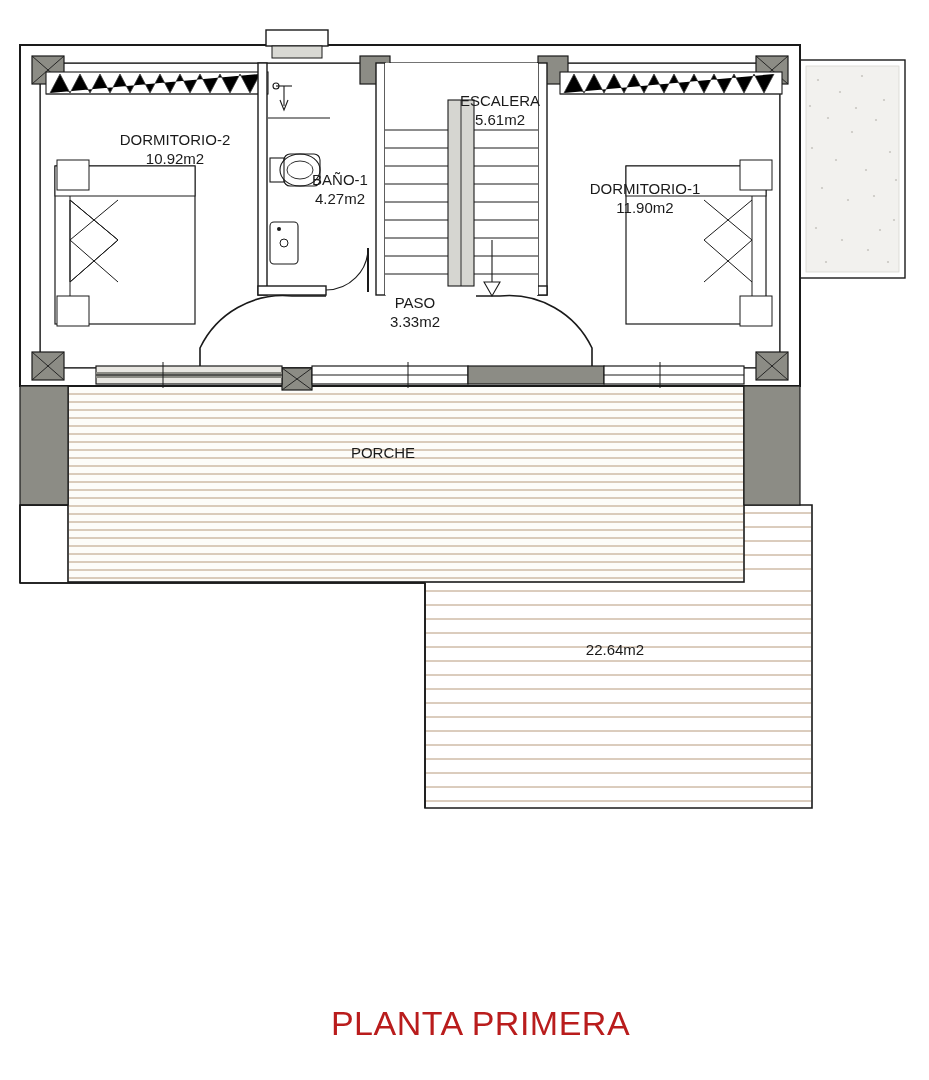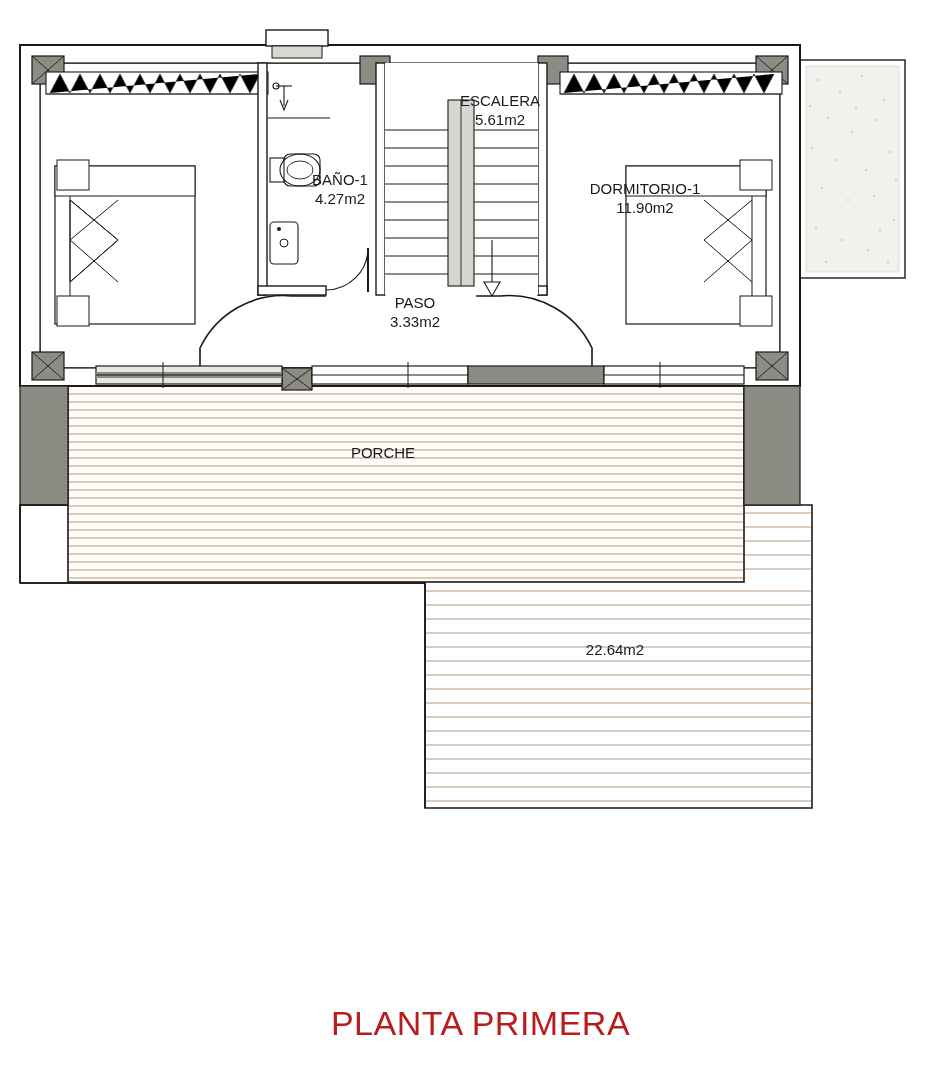"DORMITORIO-2" span.name { html: none -> <span>DORMITORIO-2</span> }
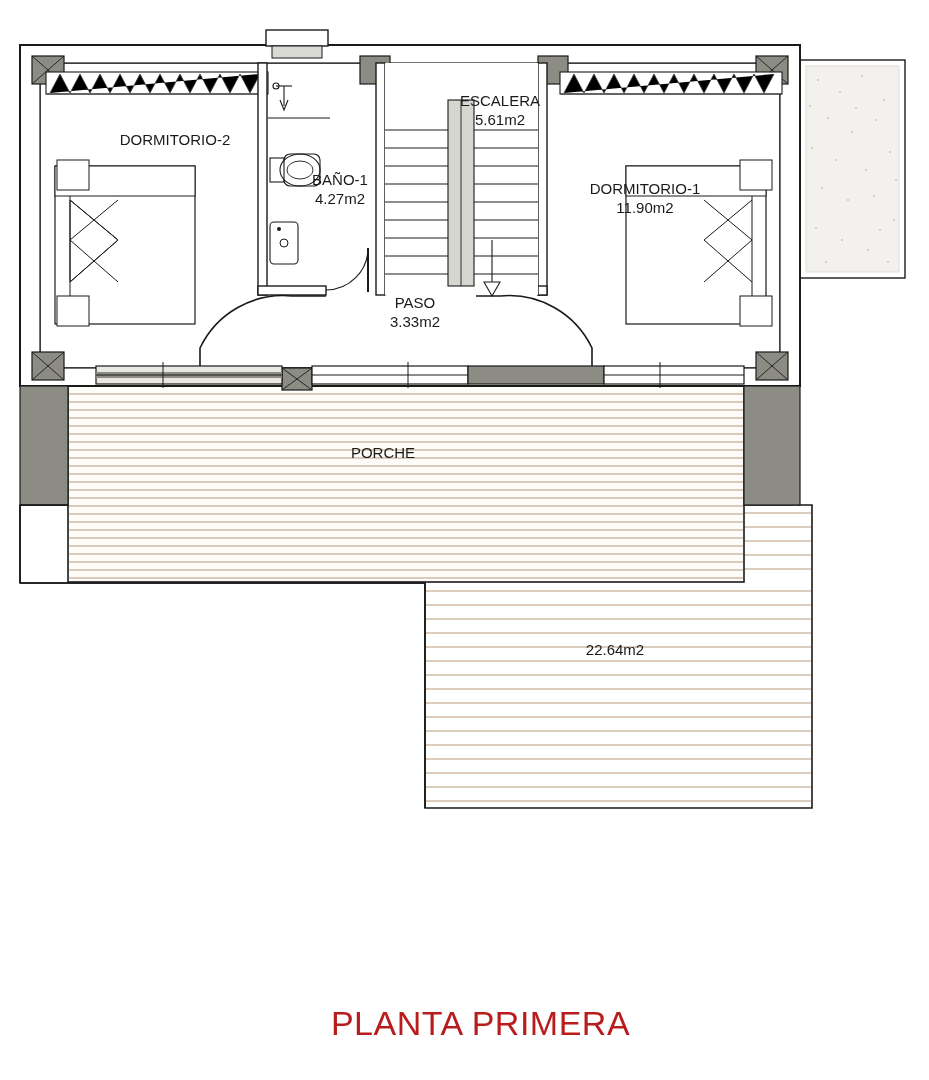"10.92m2" span.area { html: none -> <span>10.92m2</span> }
